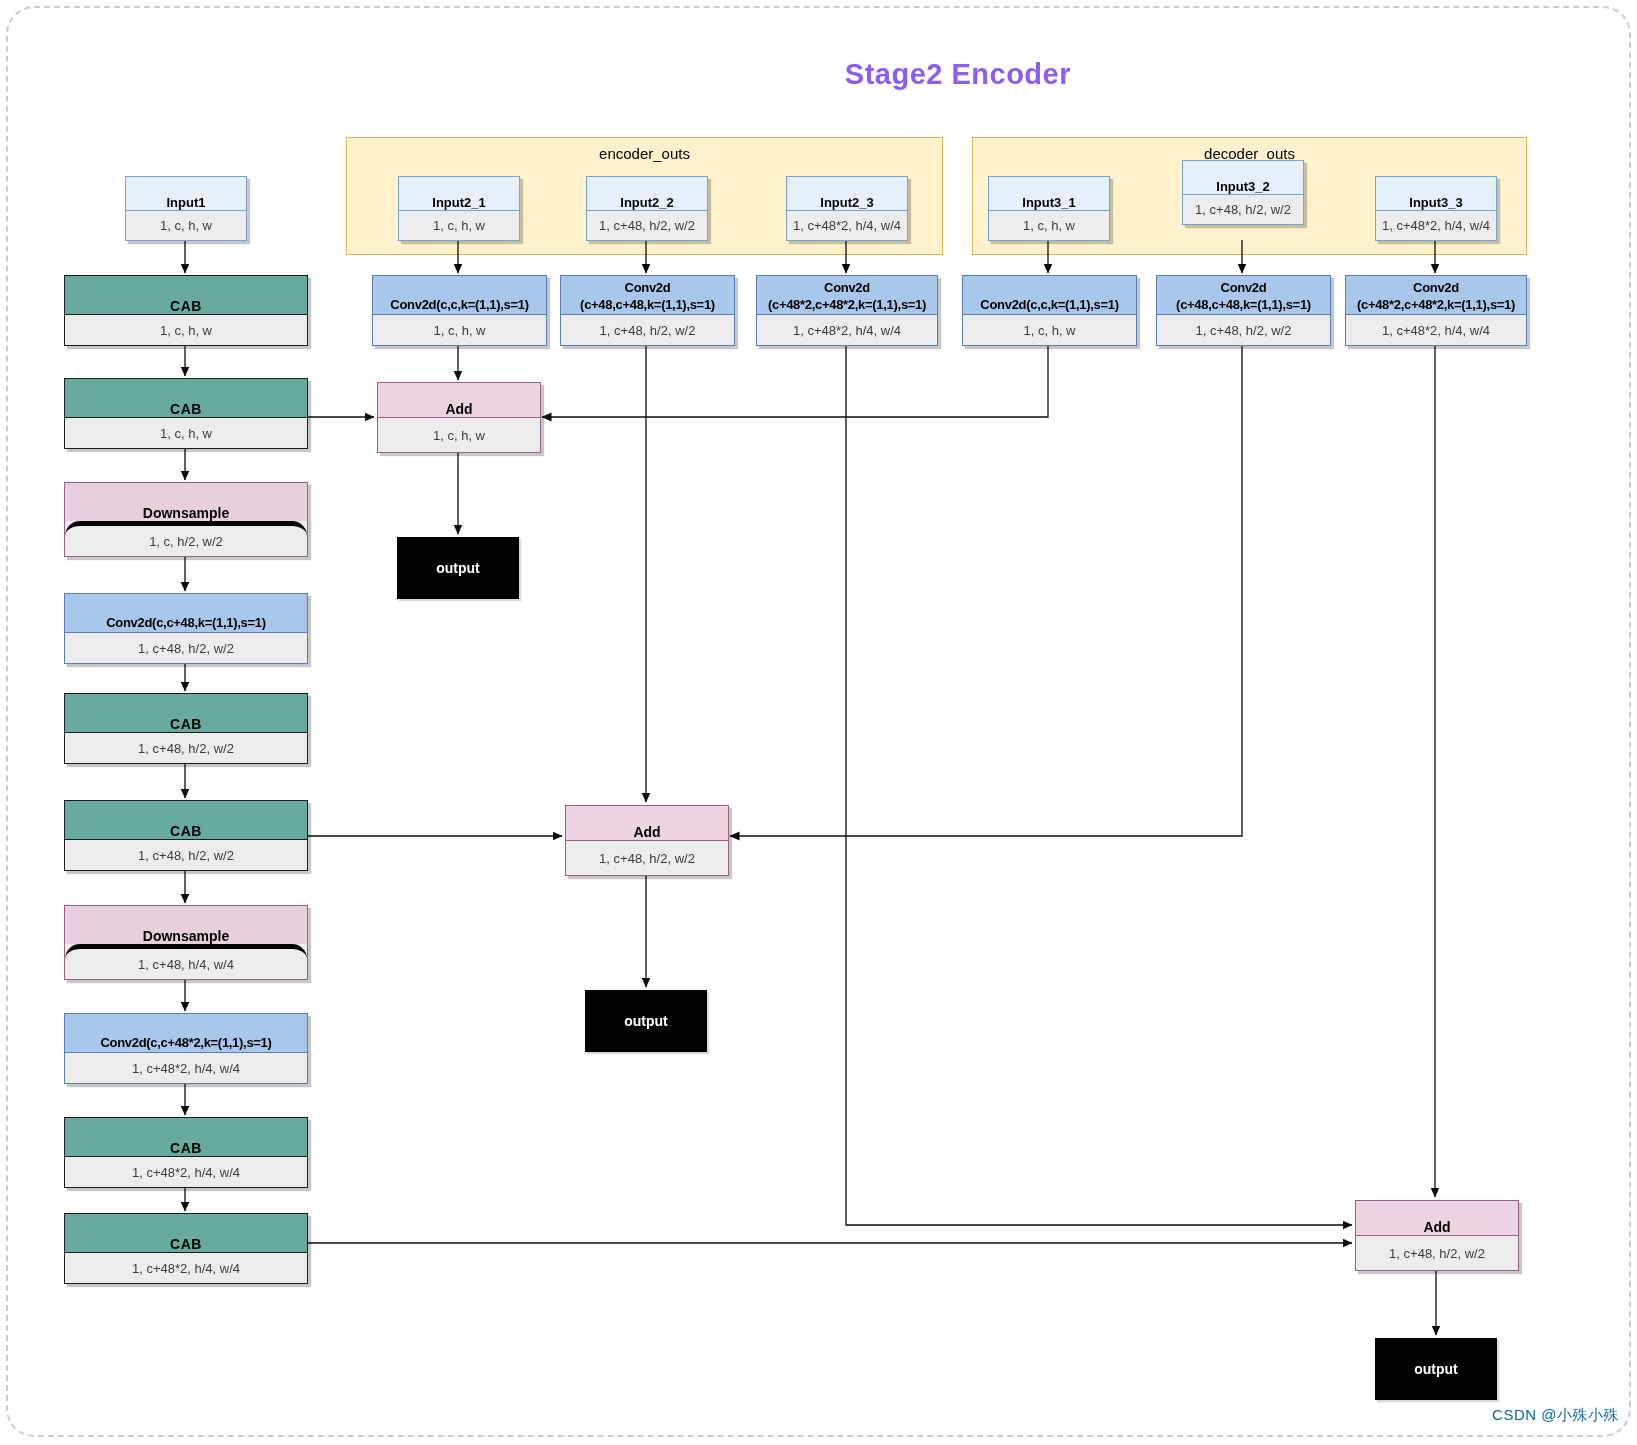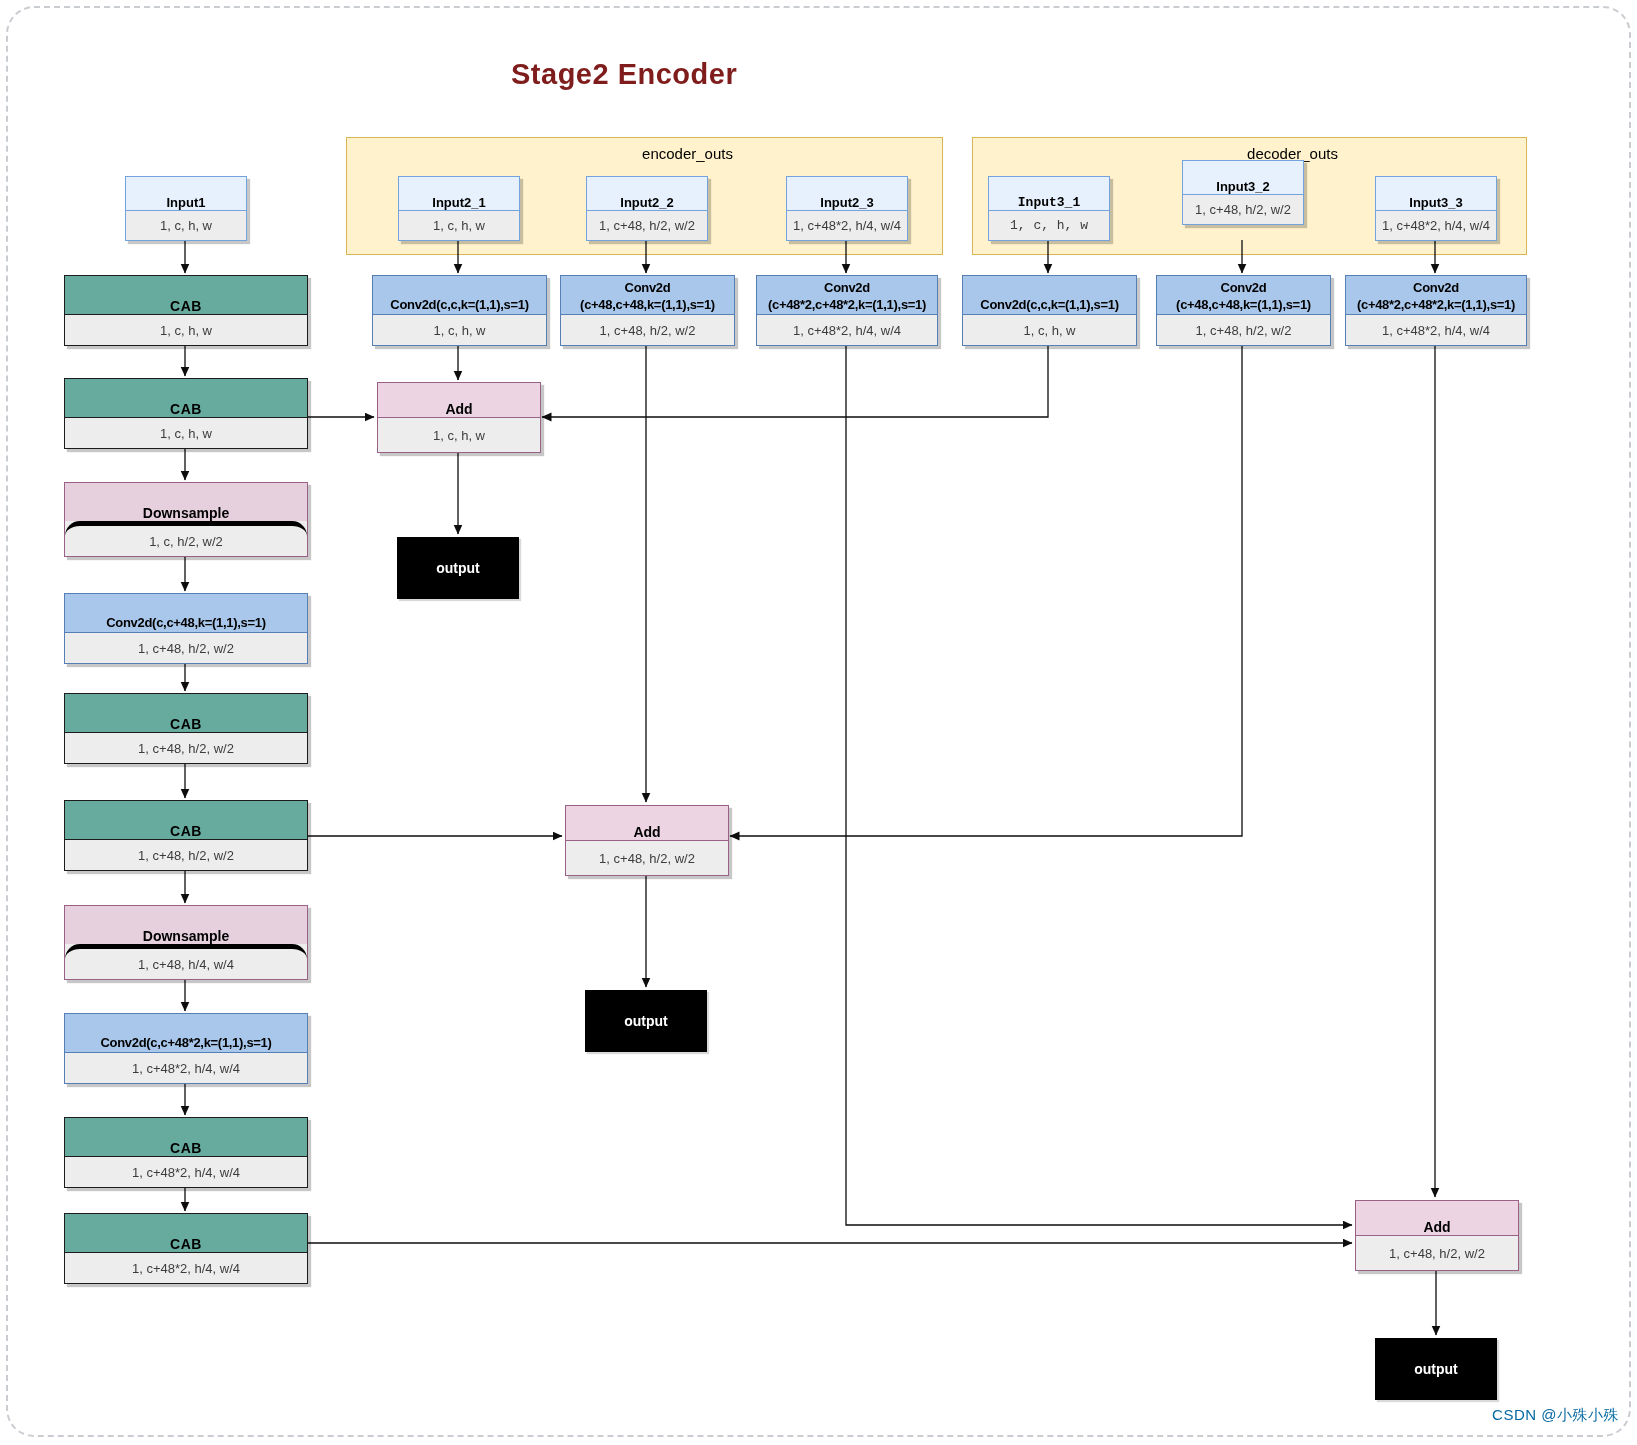"Stage2 Encoder" #title { color: #7f1d1d -> #8b5cf6; text-align: left -> right }
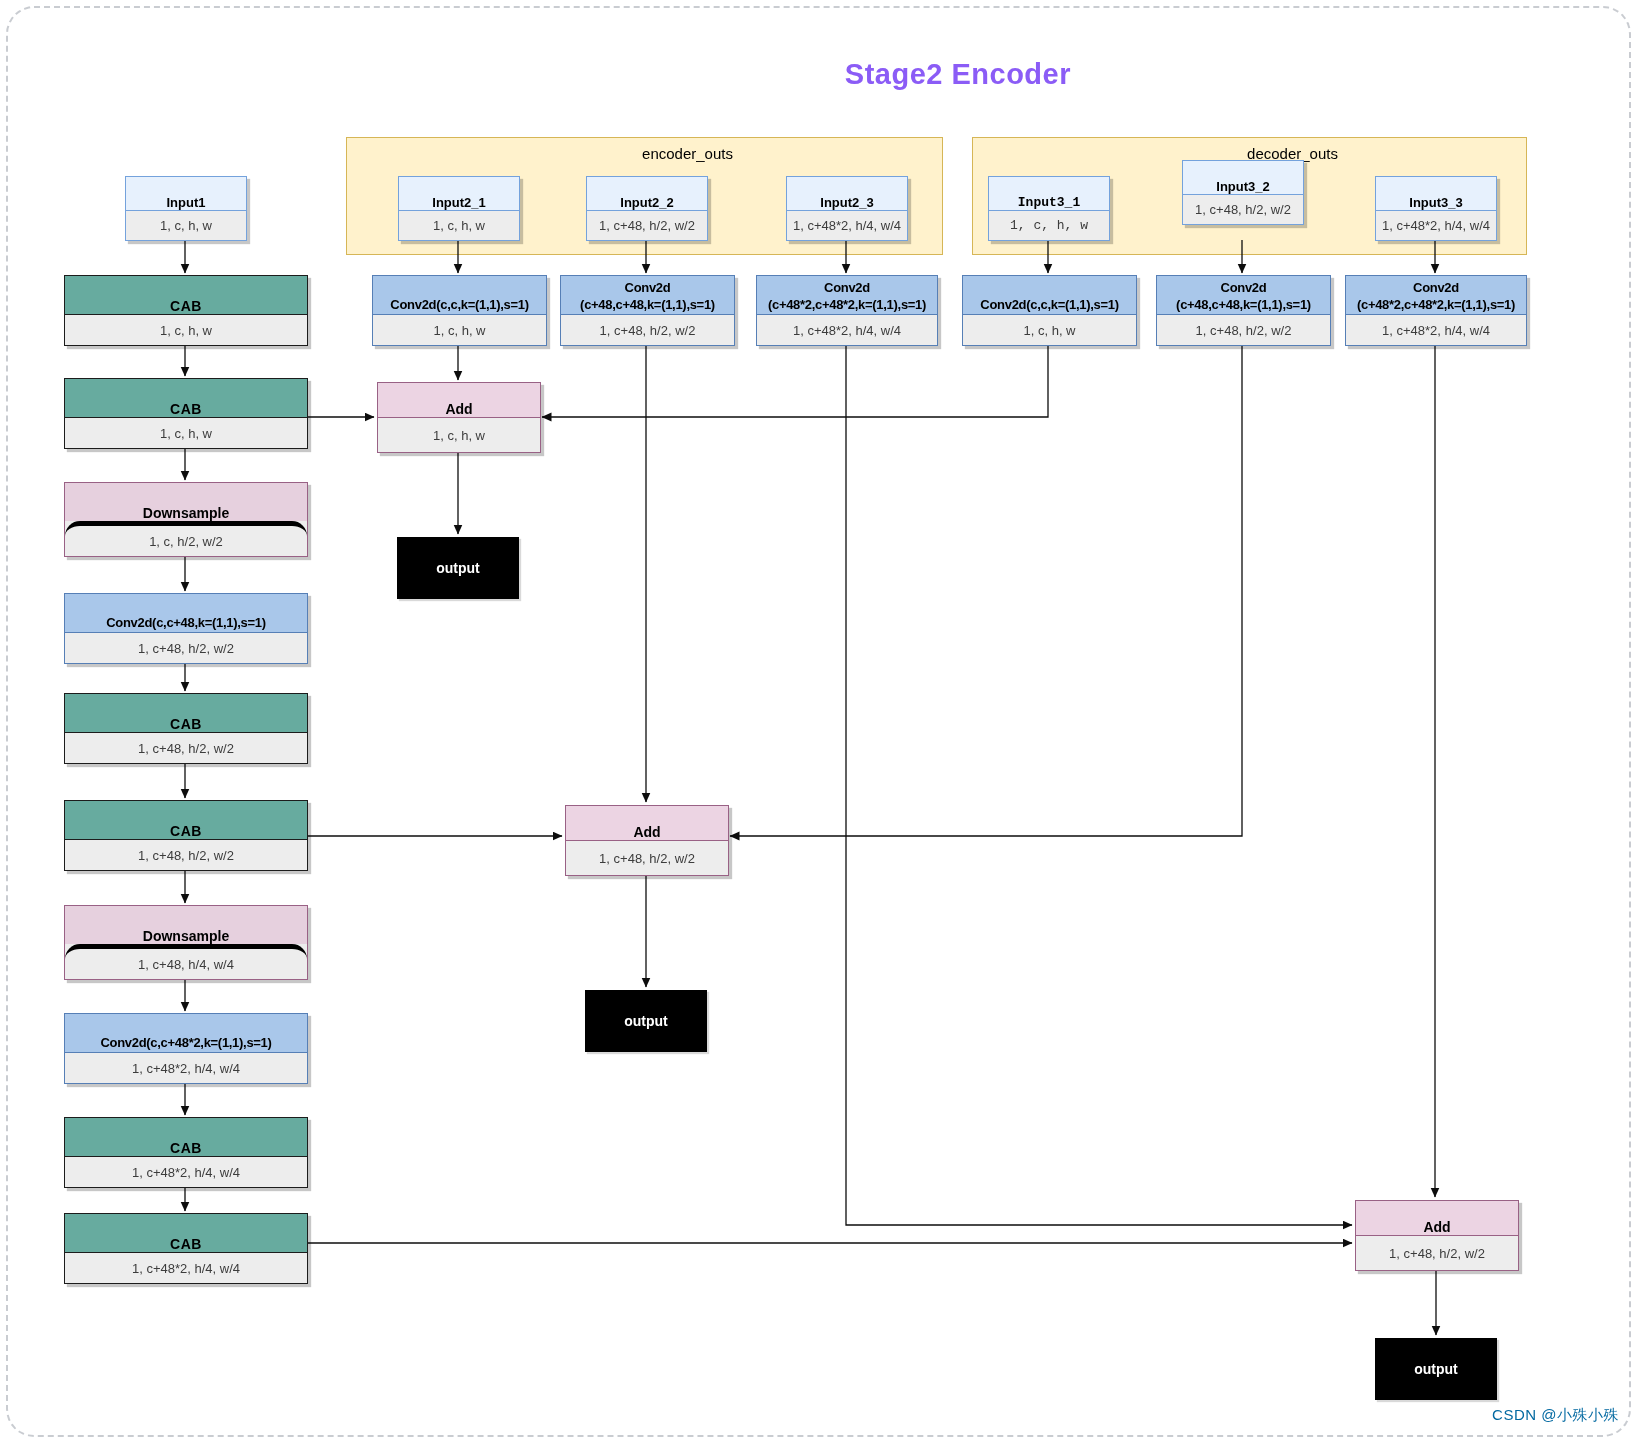"encoder_outs" .group .glabel { padding-left: 43px -> none }
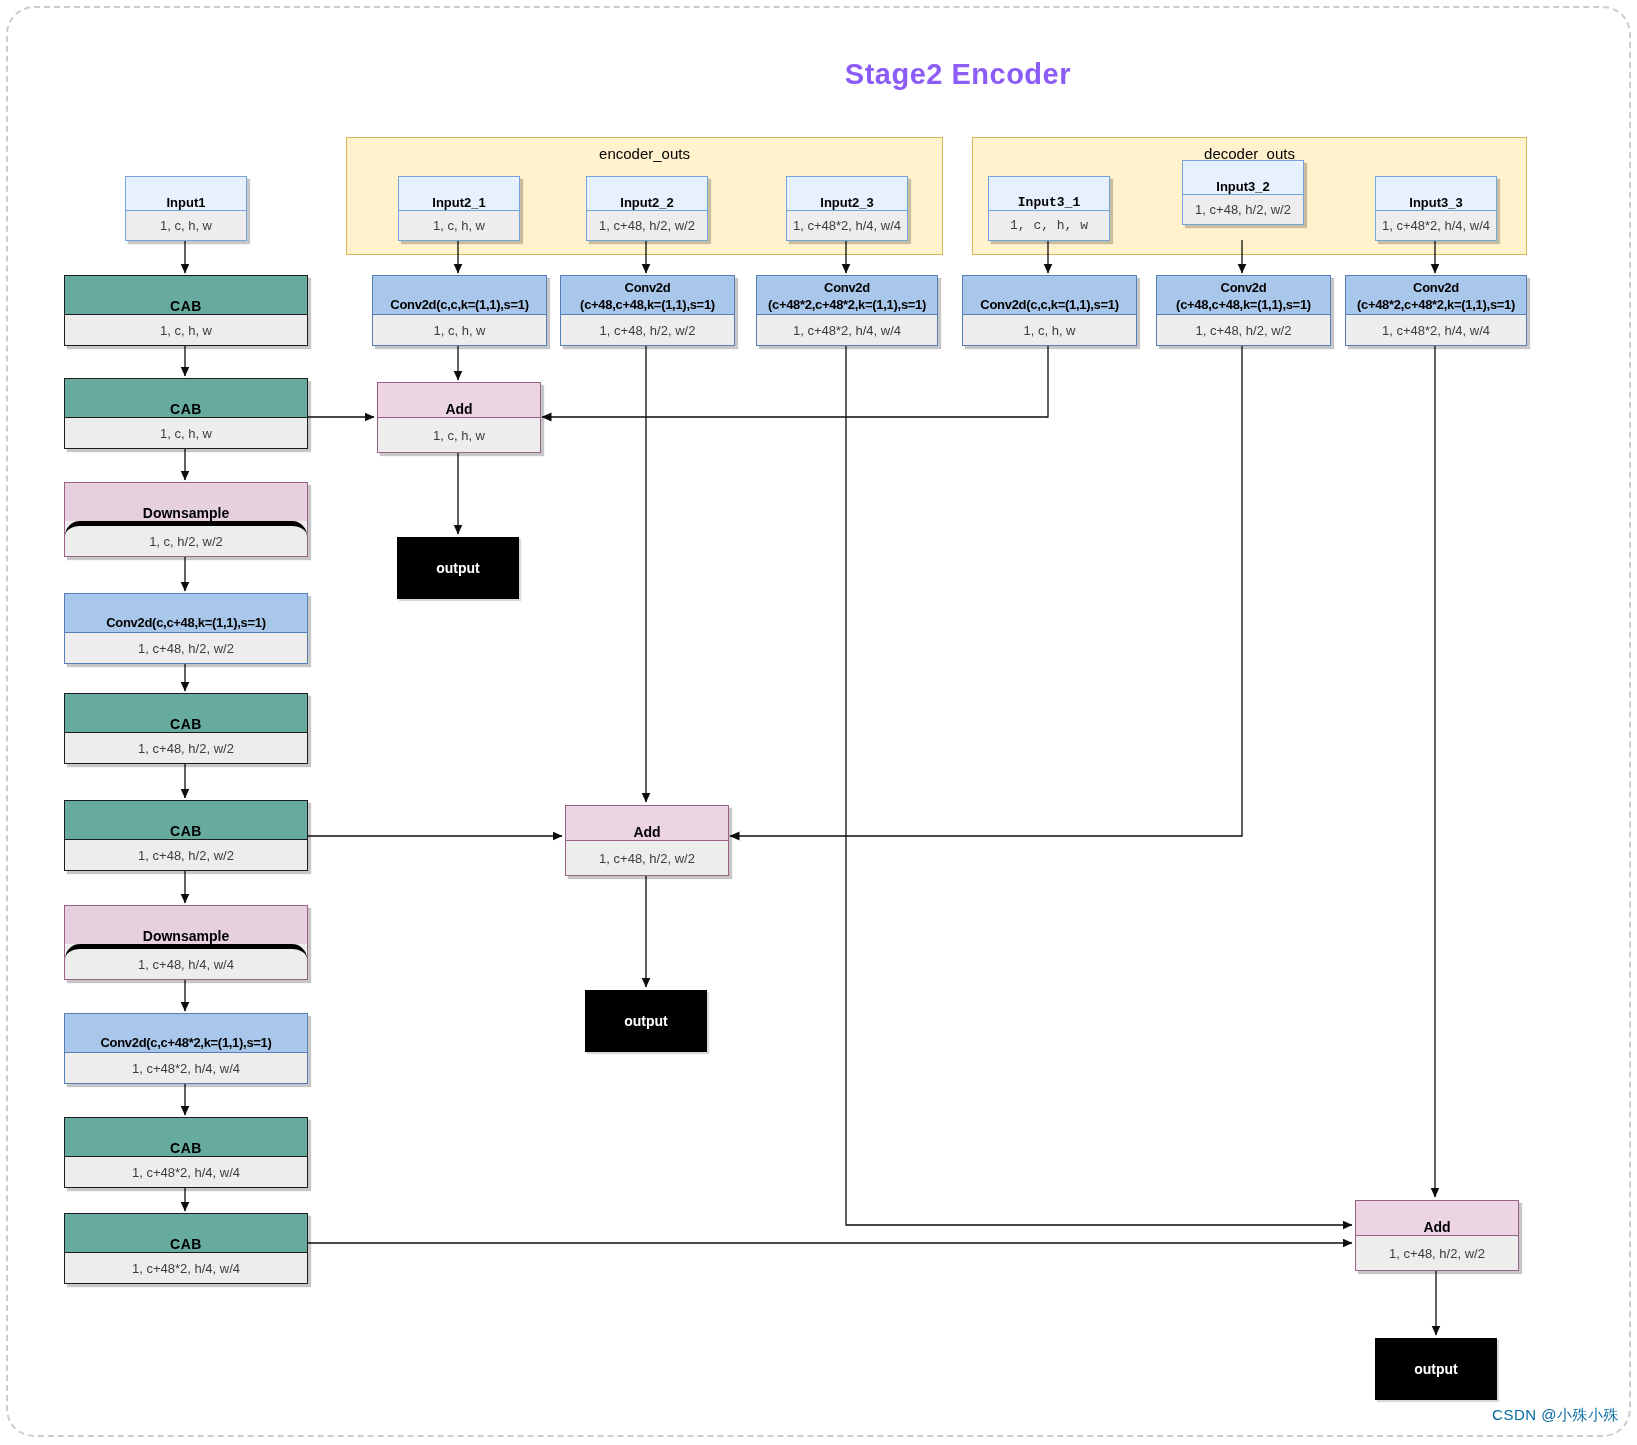"Input3_1" div.node { font-family: Liberation Mono, monospace -> none }
